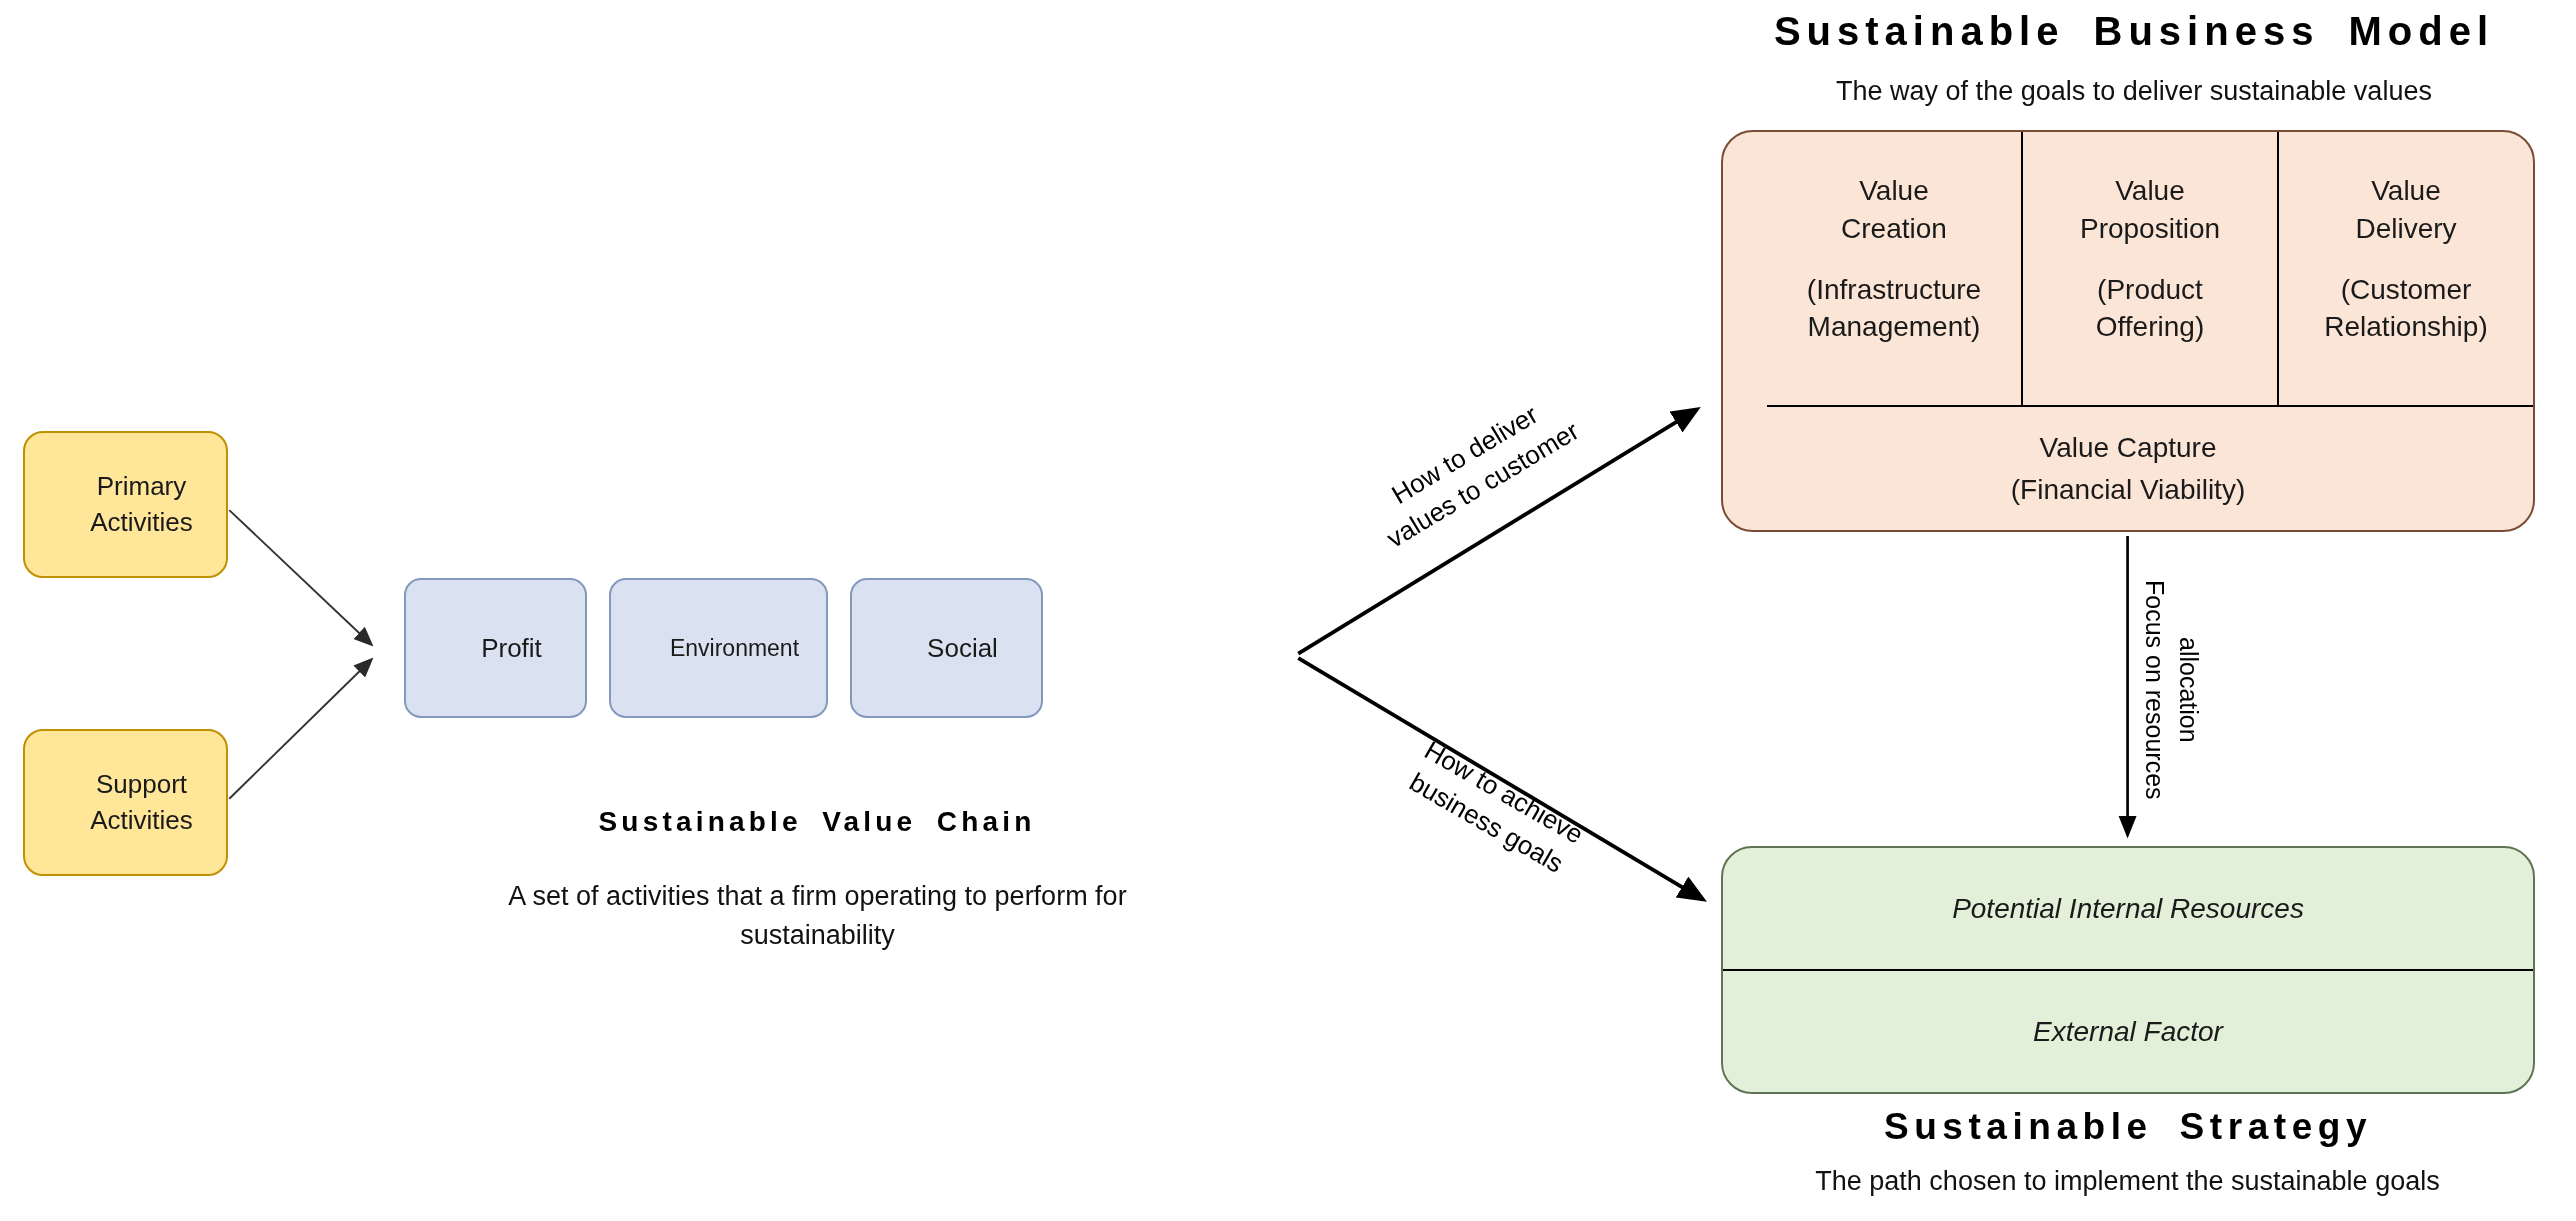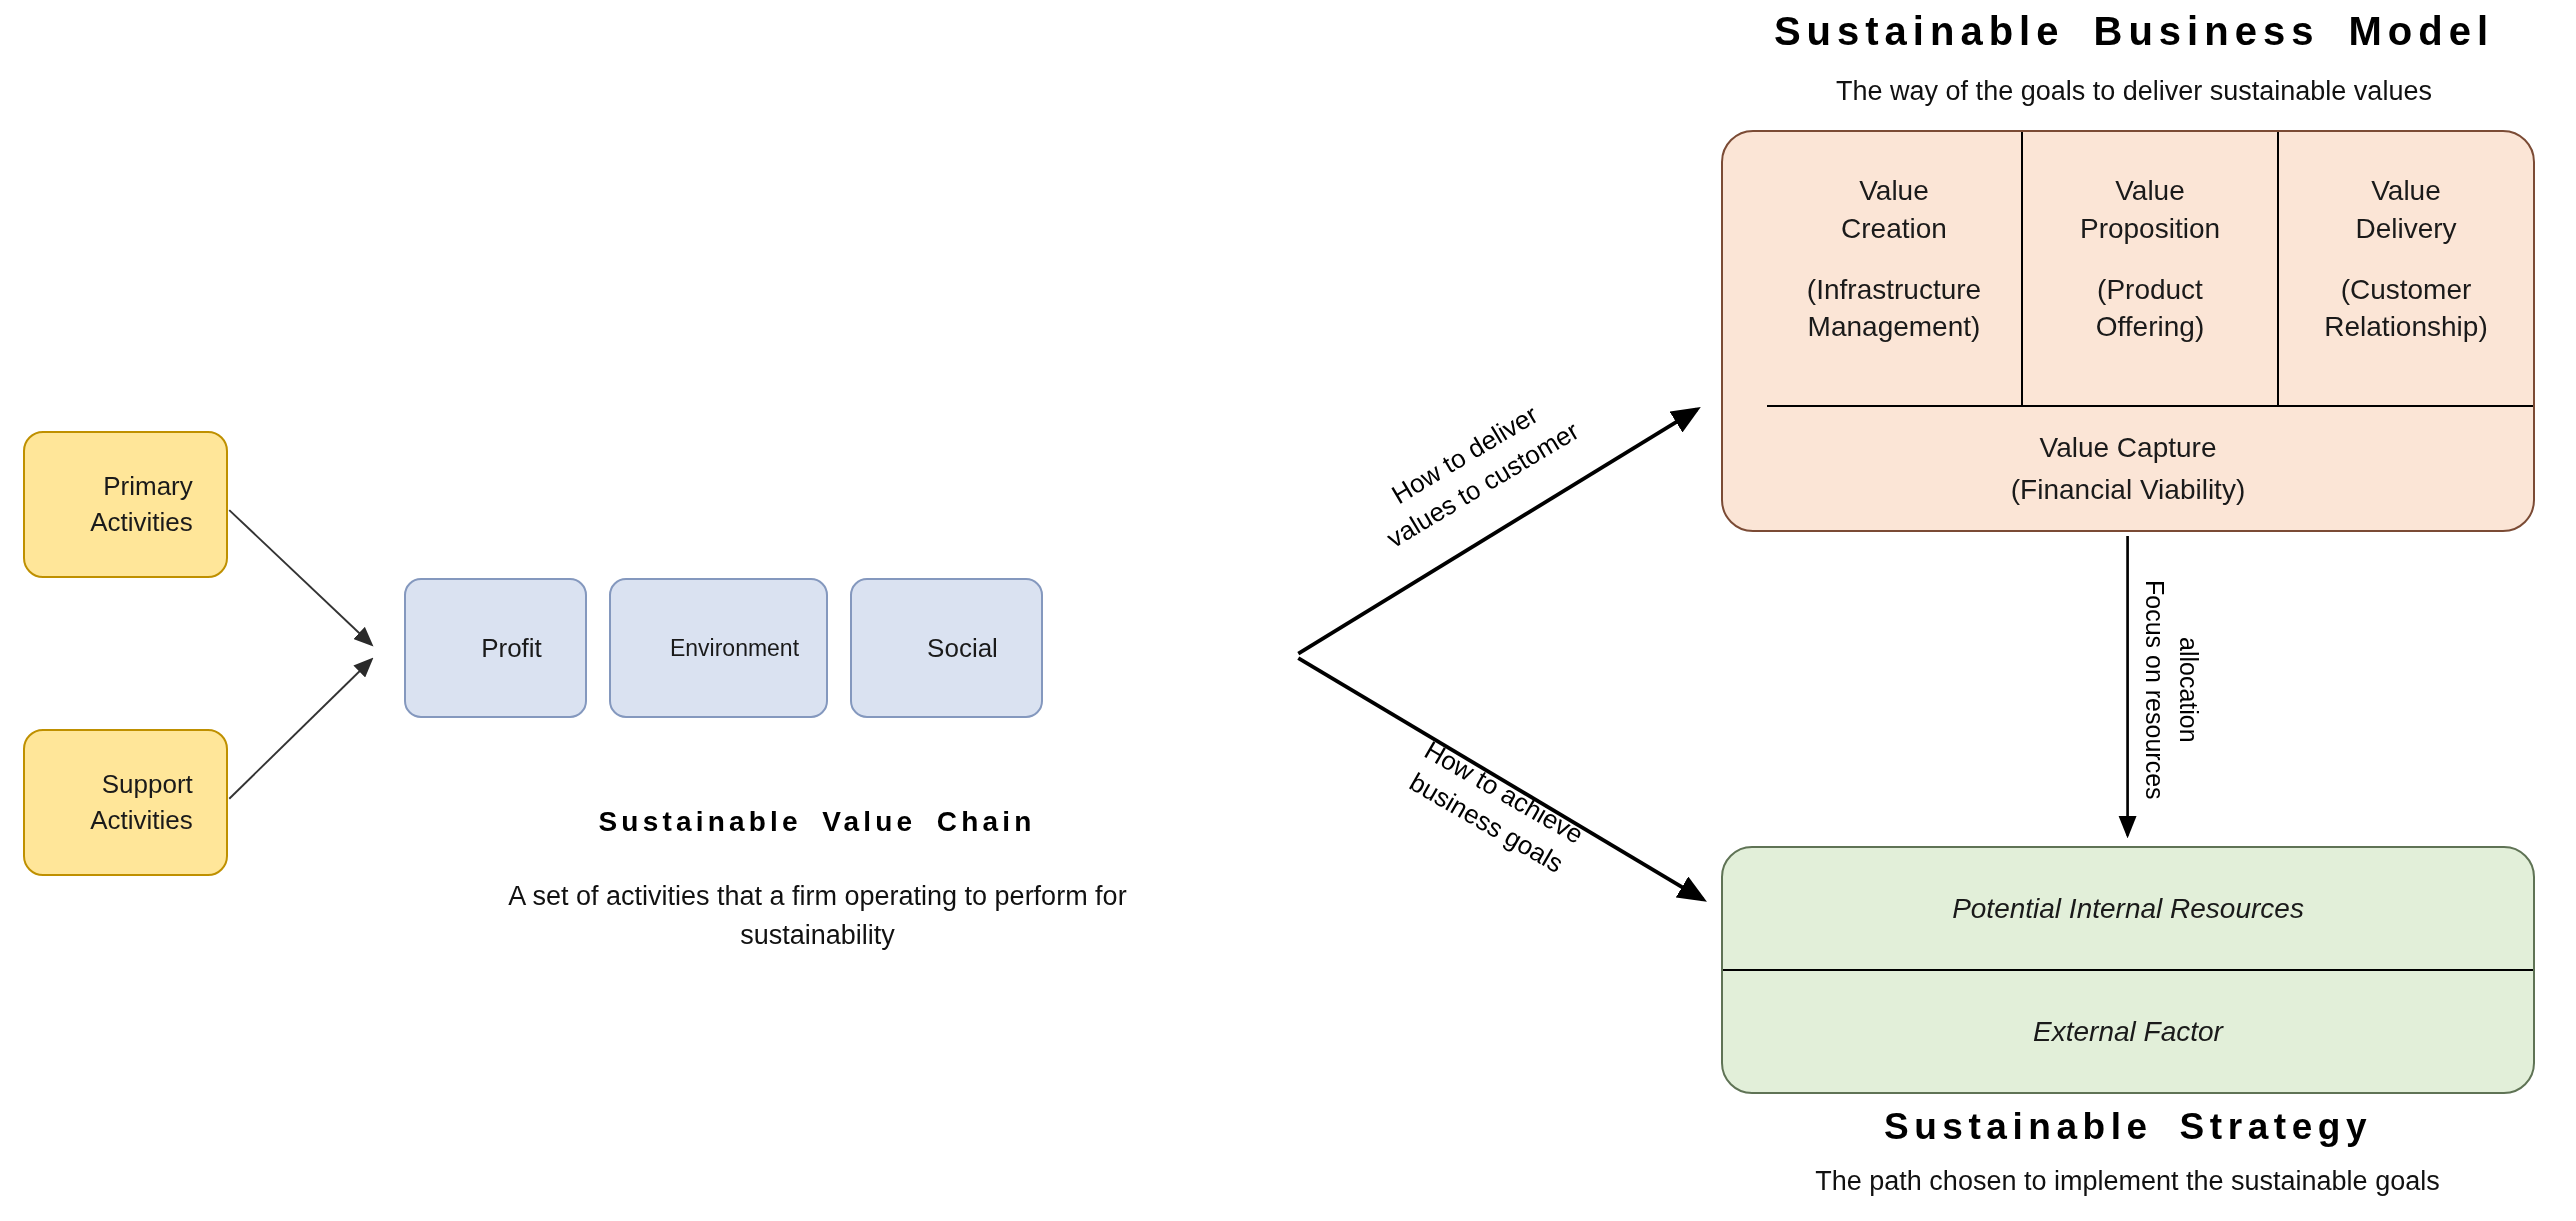"Primary" .box { text-align: right -> center }
